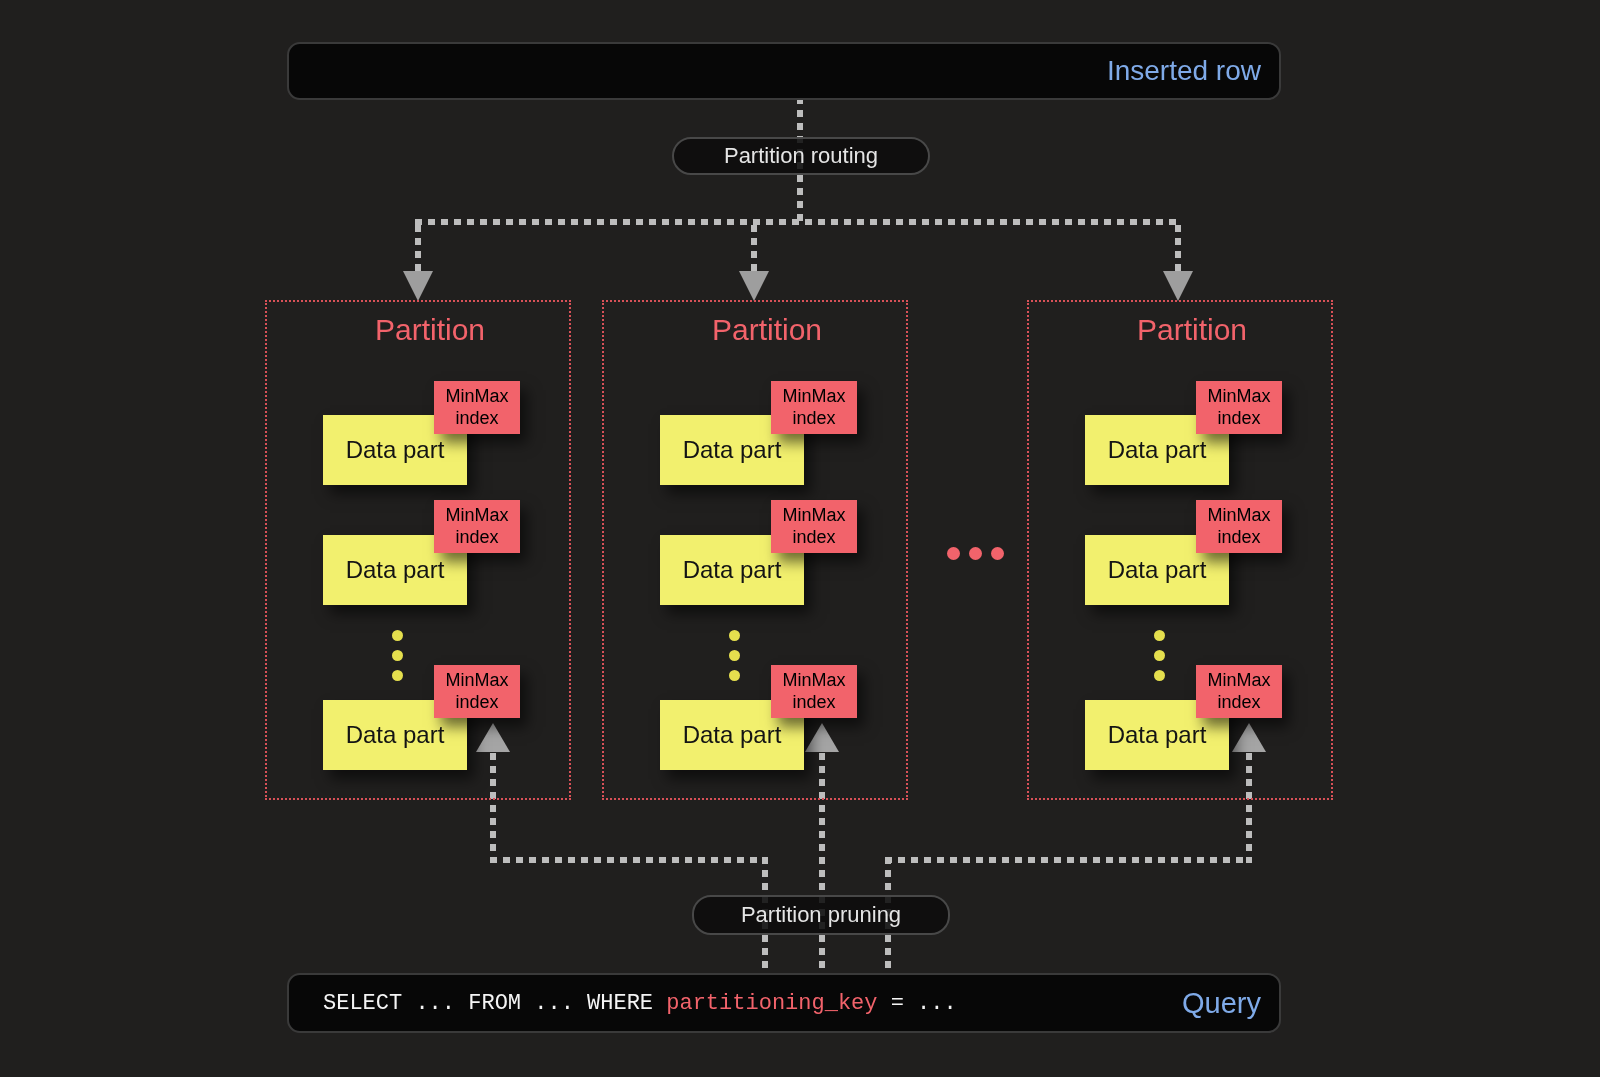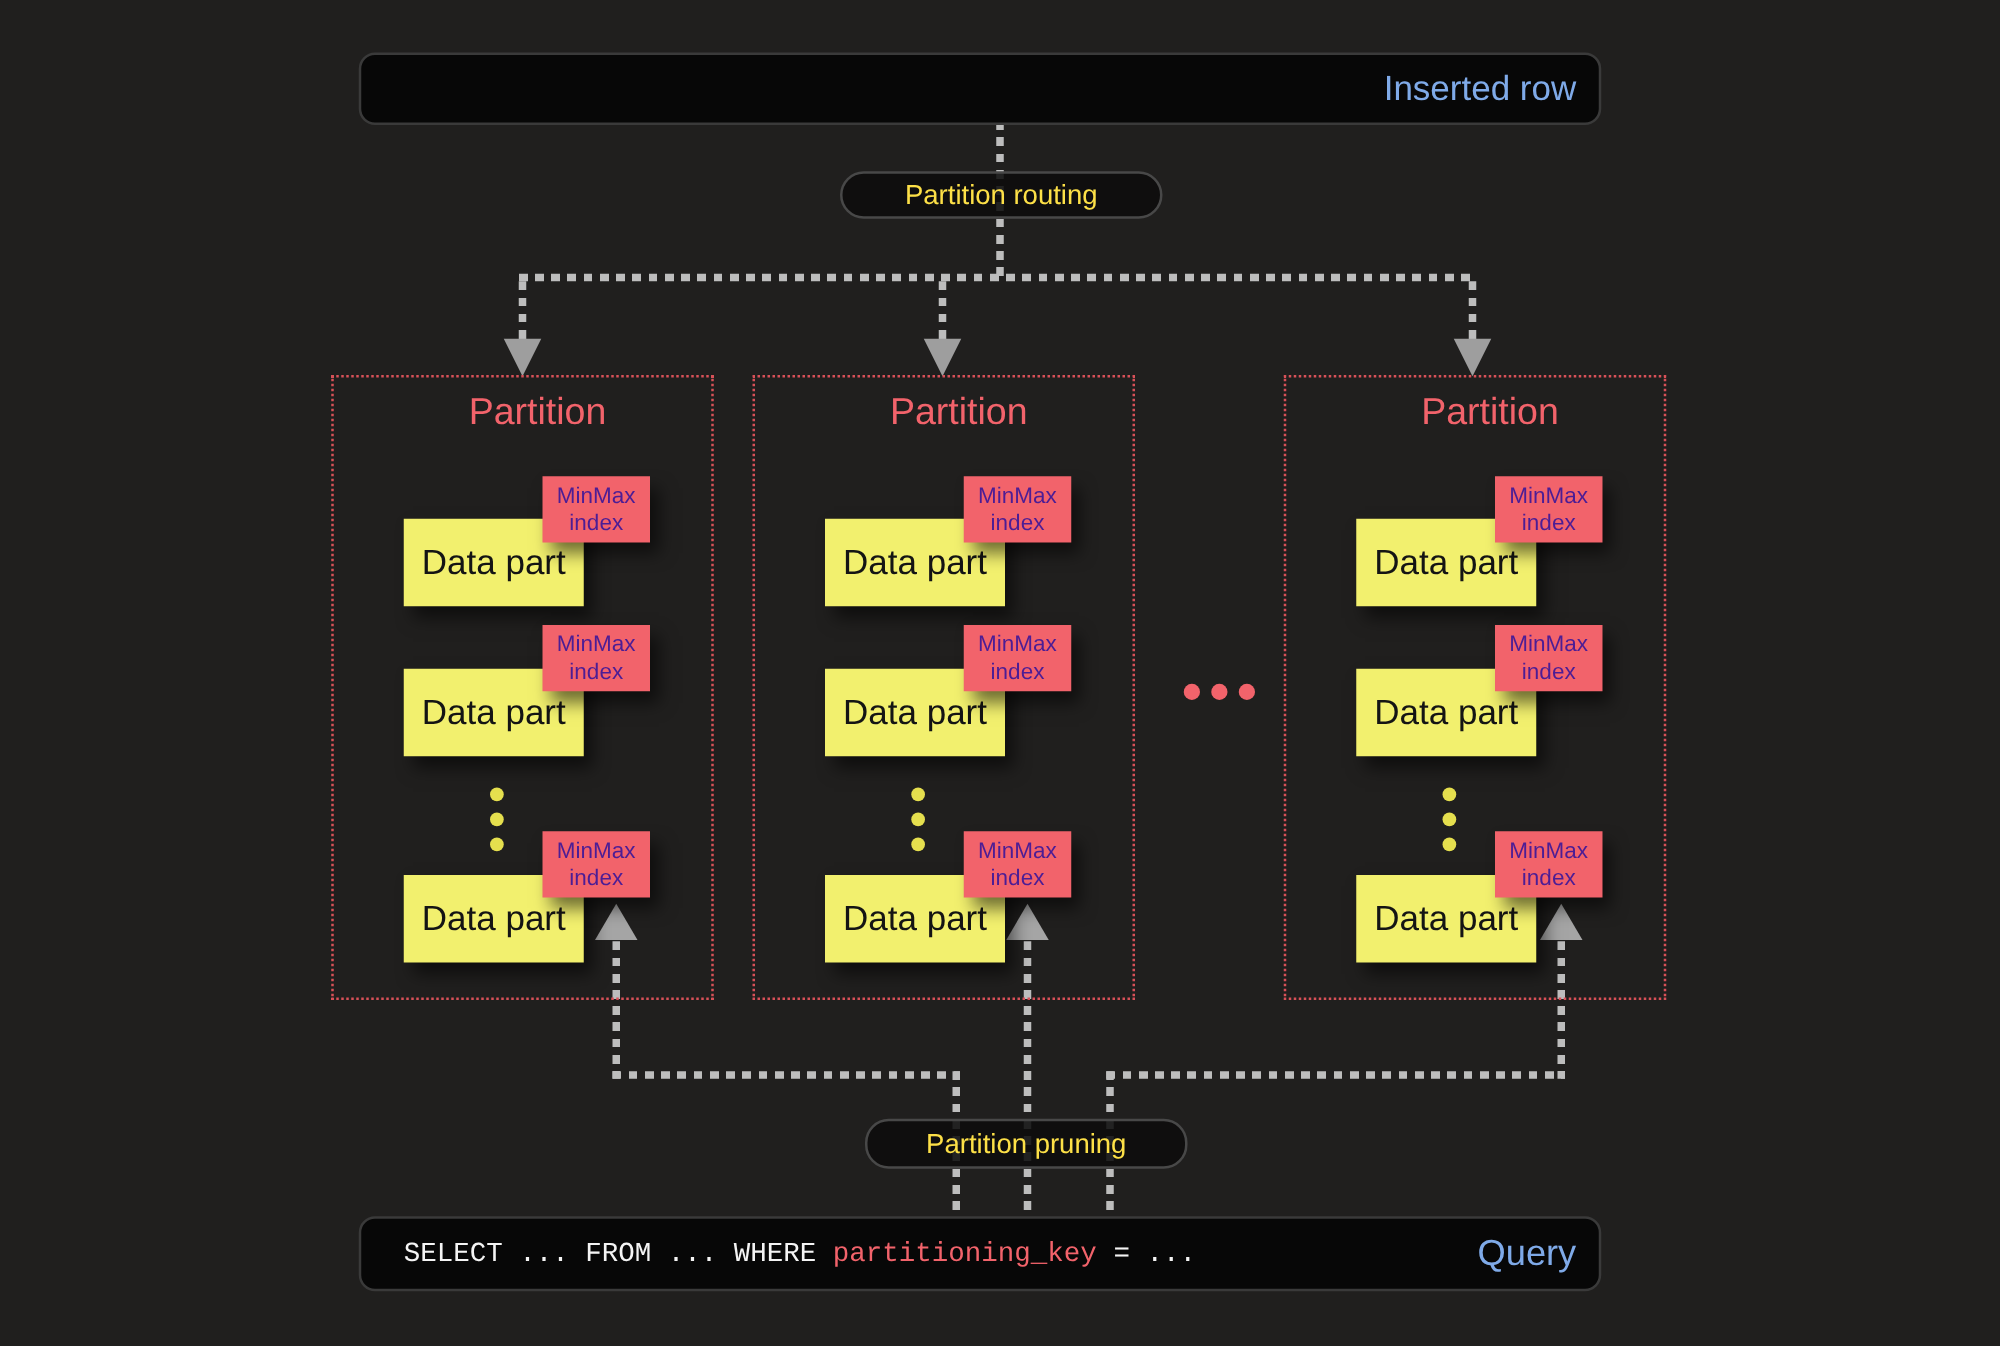"Partition routing" .pill { color: #fde047 -> #e5e5e5 }
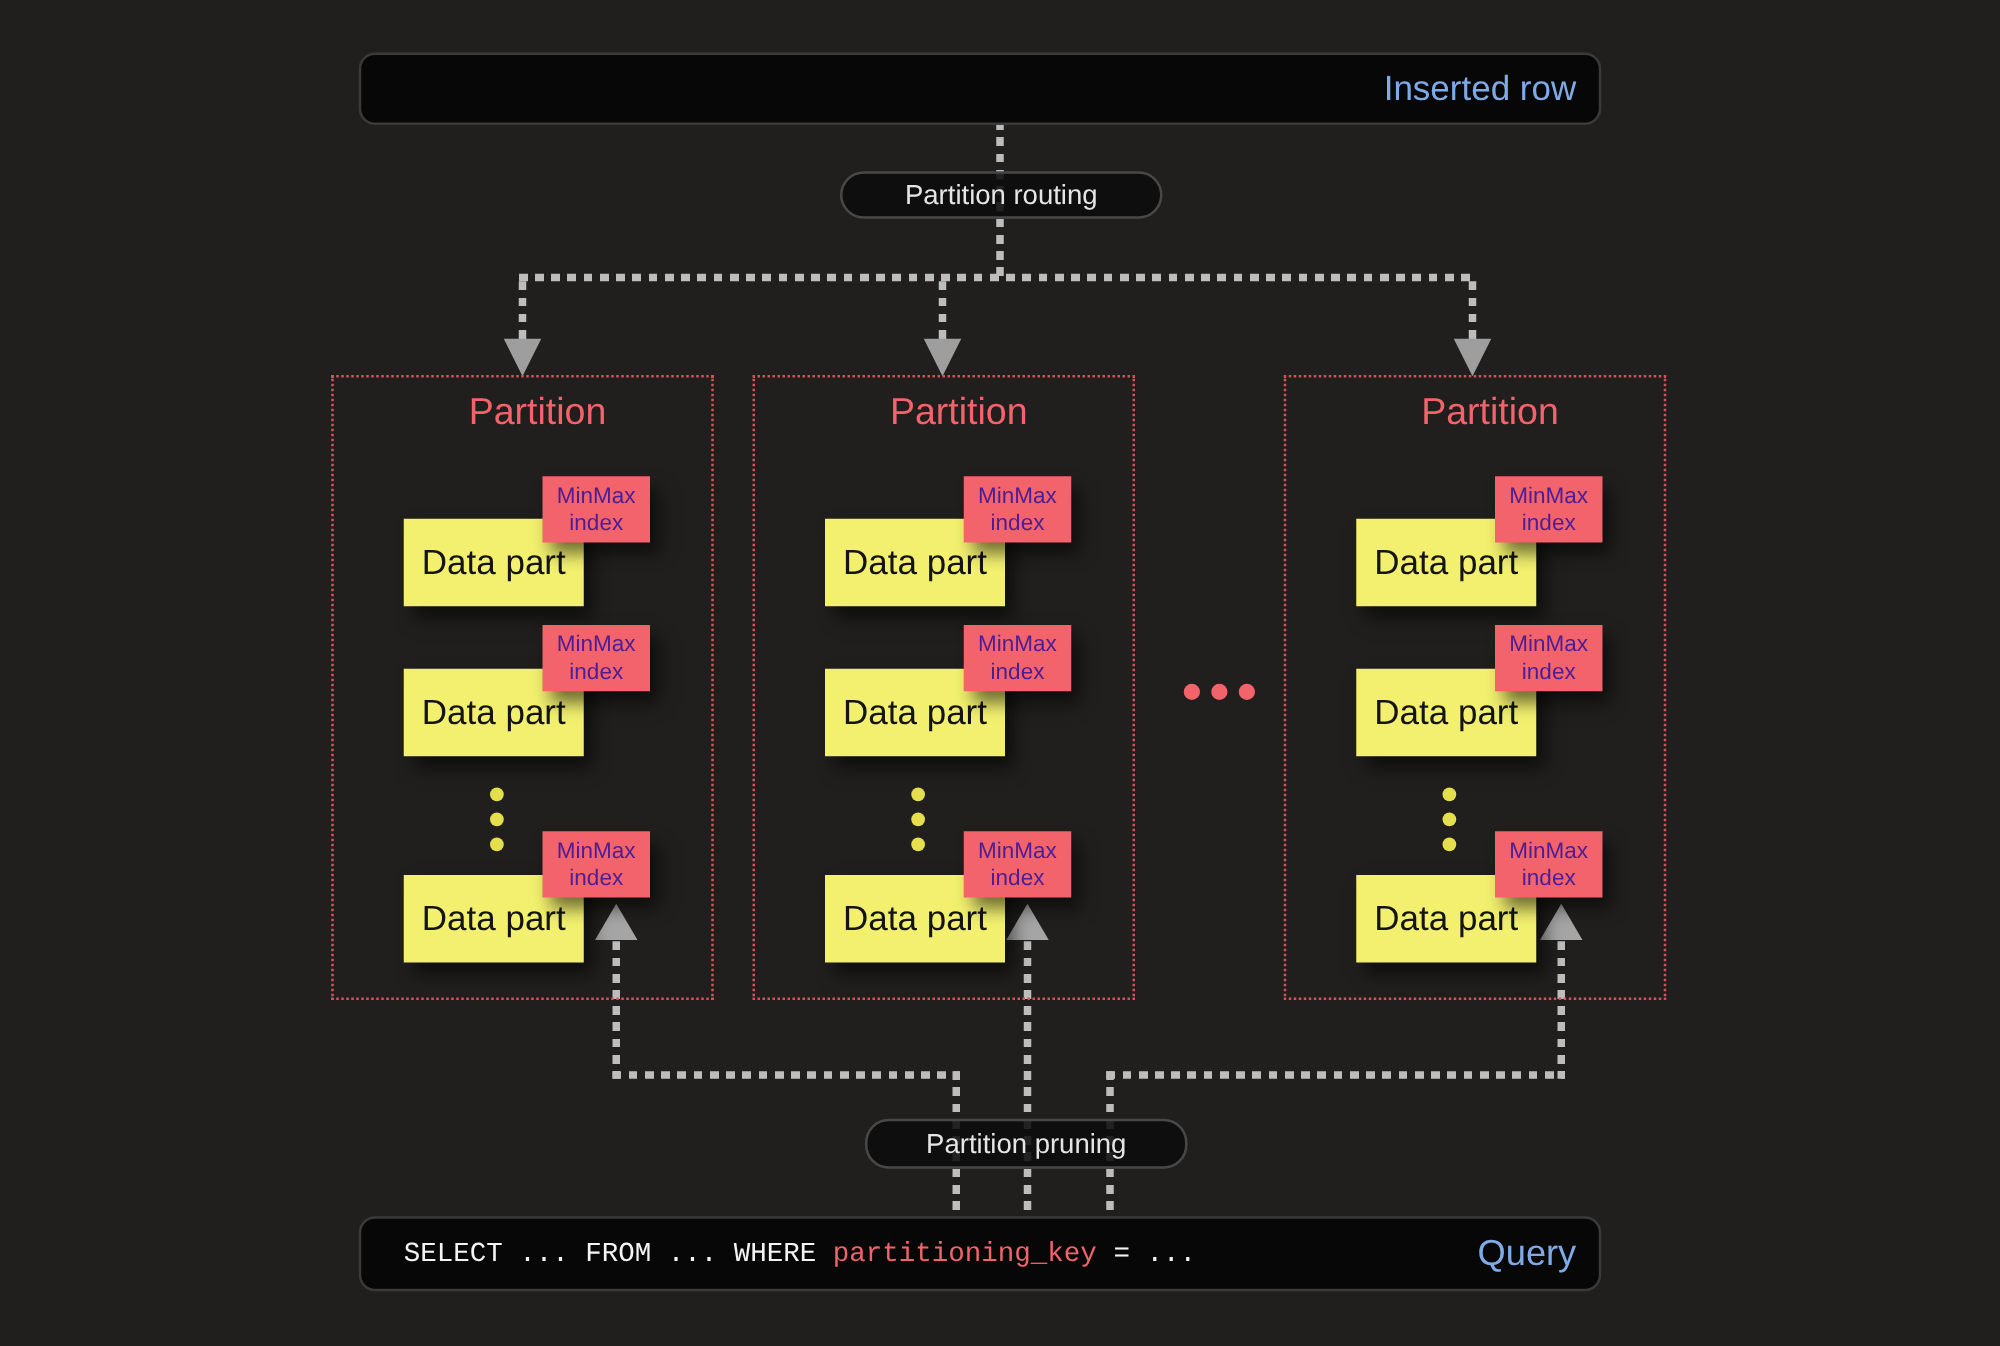"MinMax index" .mm { color: #4c1d95 -> #000000 }
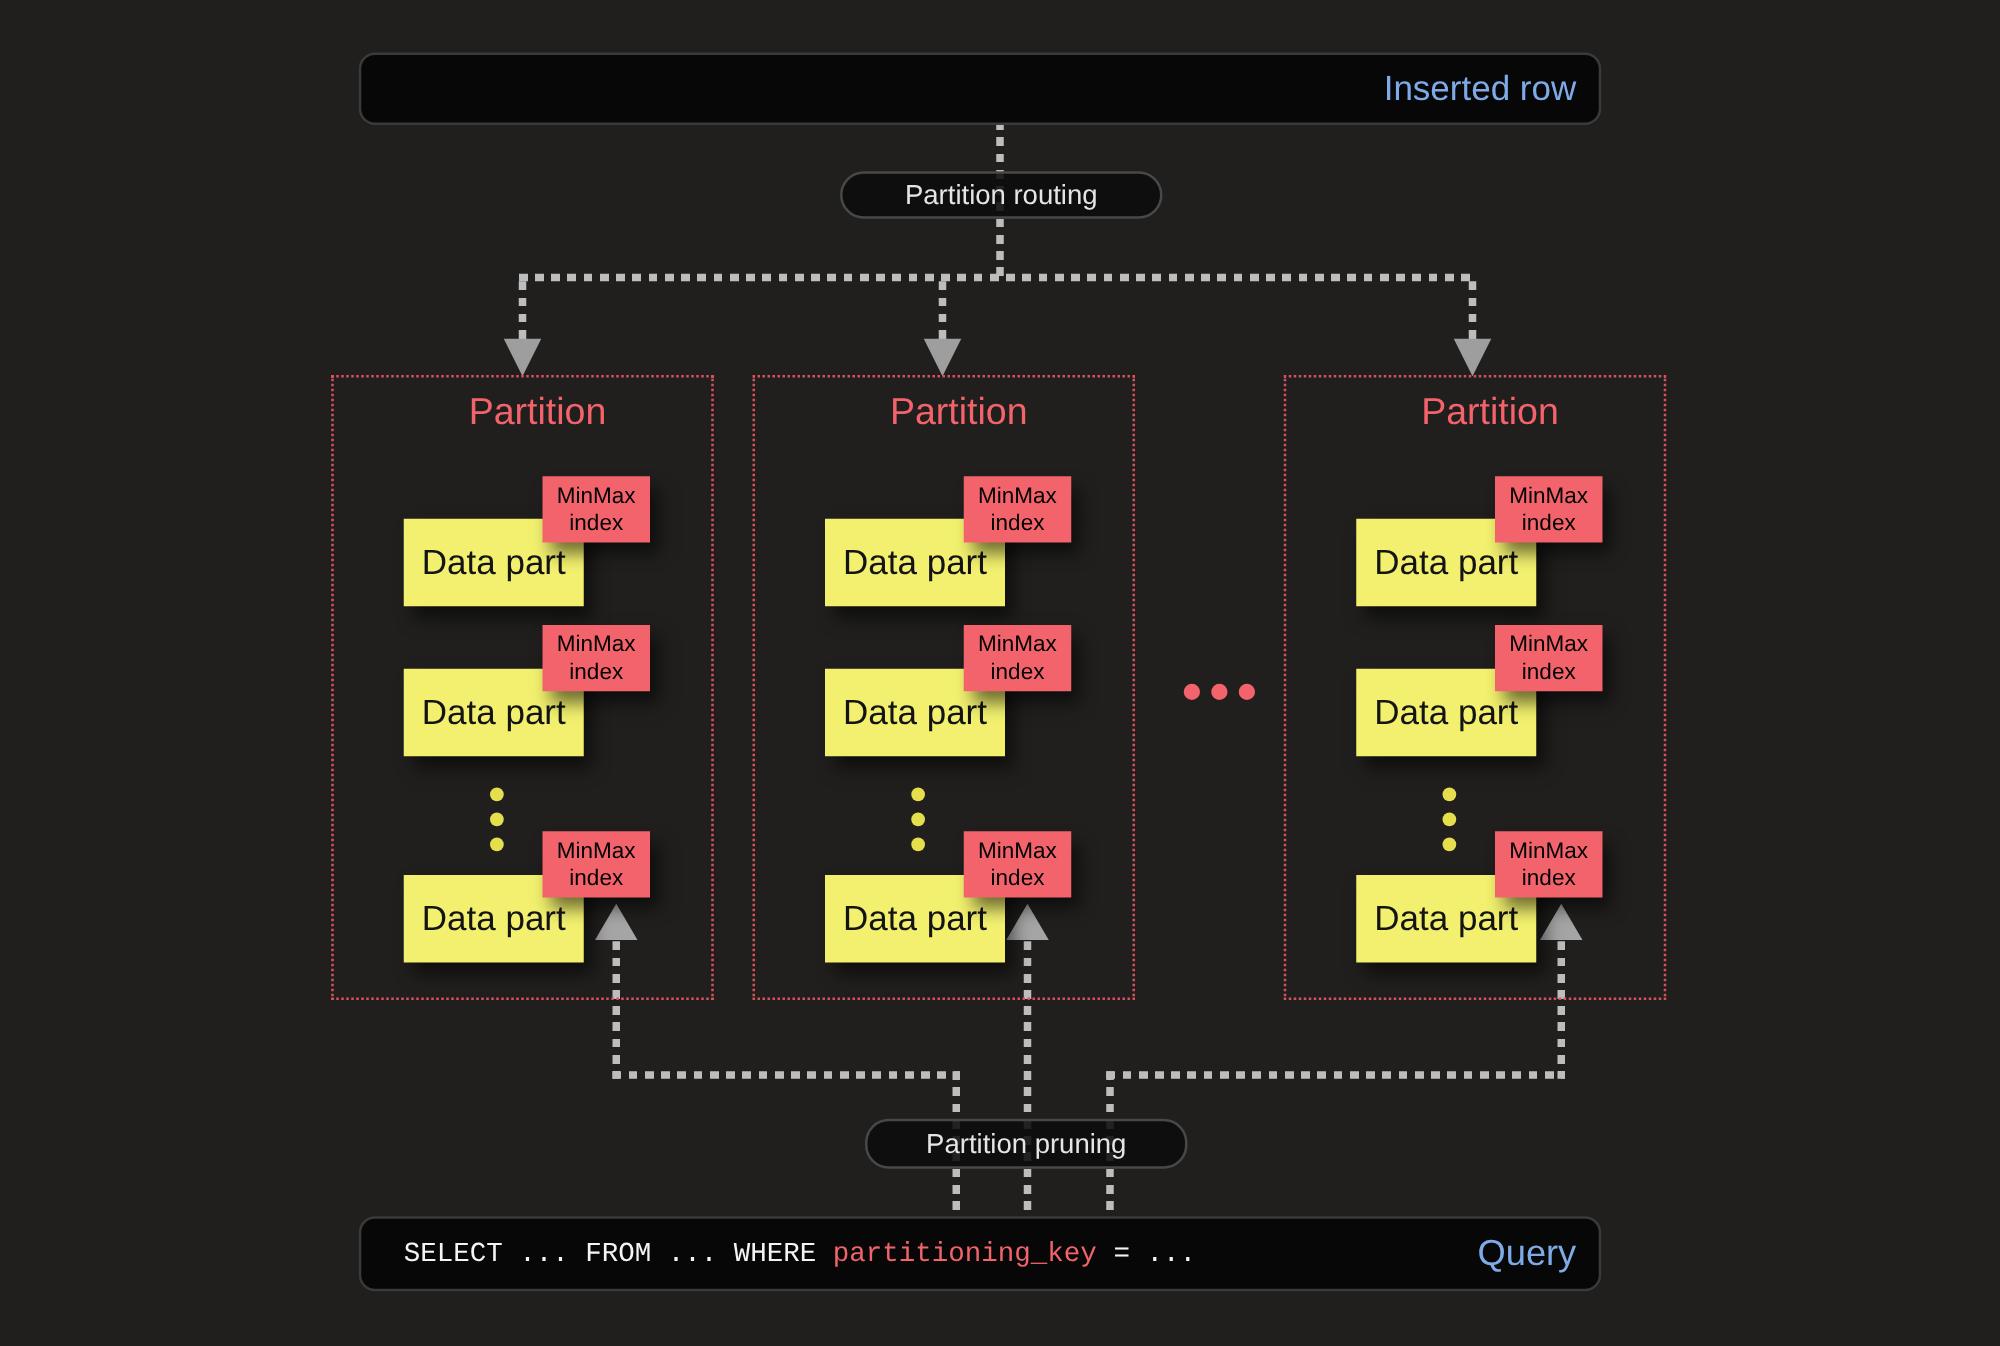"Data part" .dp { font-size: 28px -> 24px }
